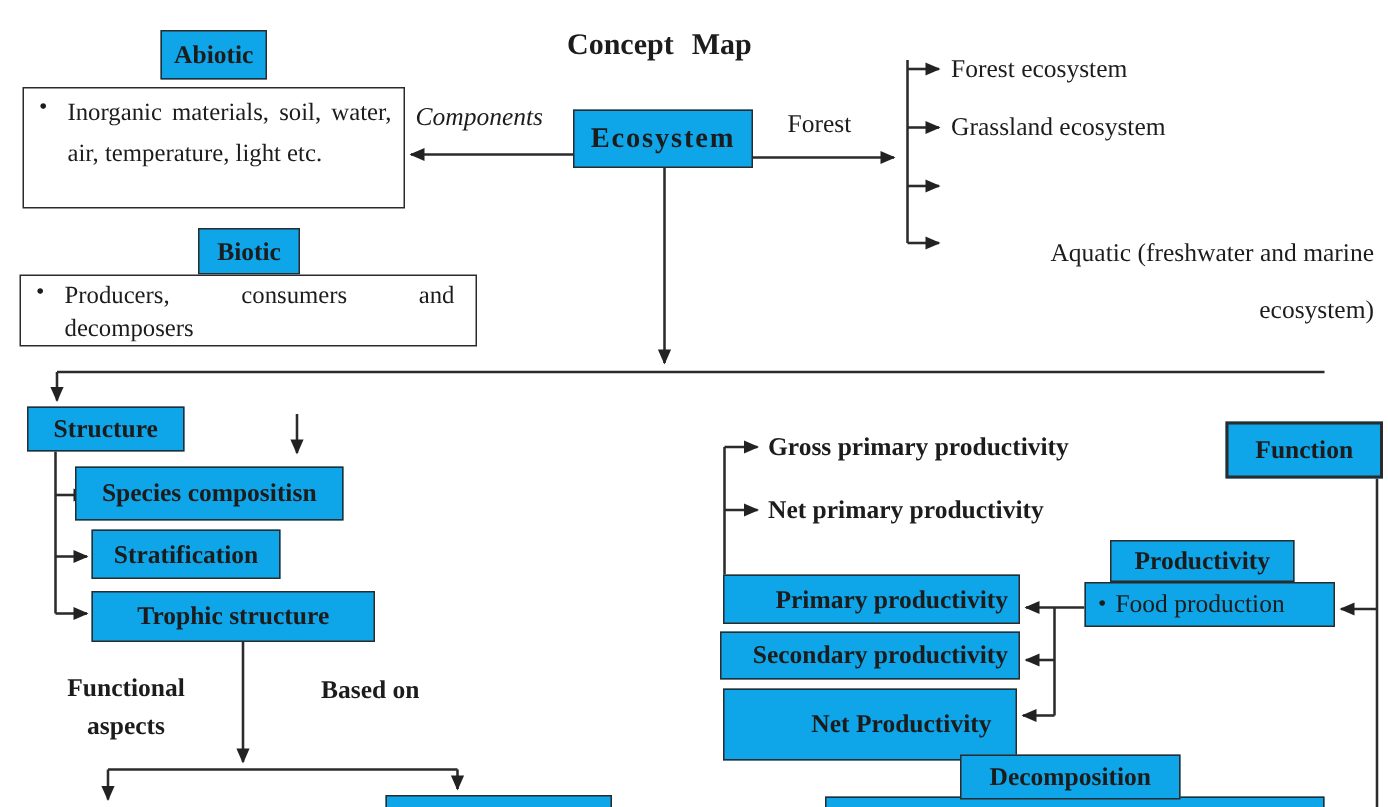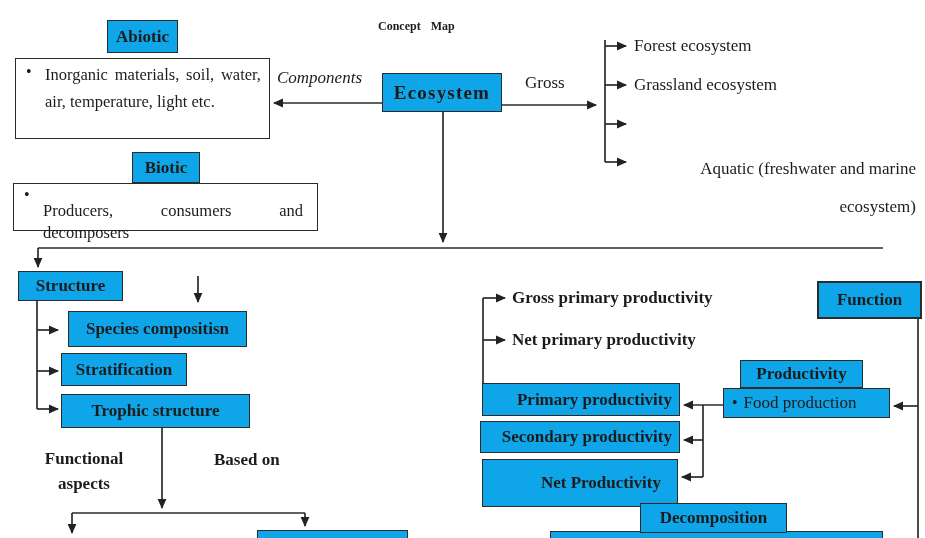"Concept Map" div.txt { font-size: 12px -> 20px }
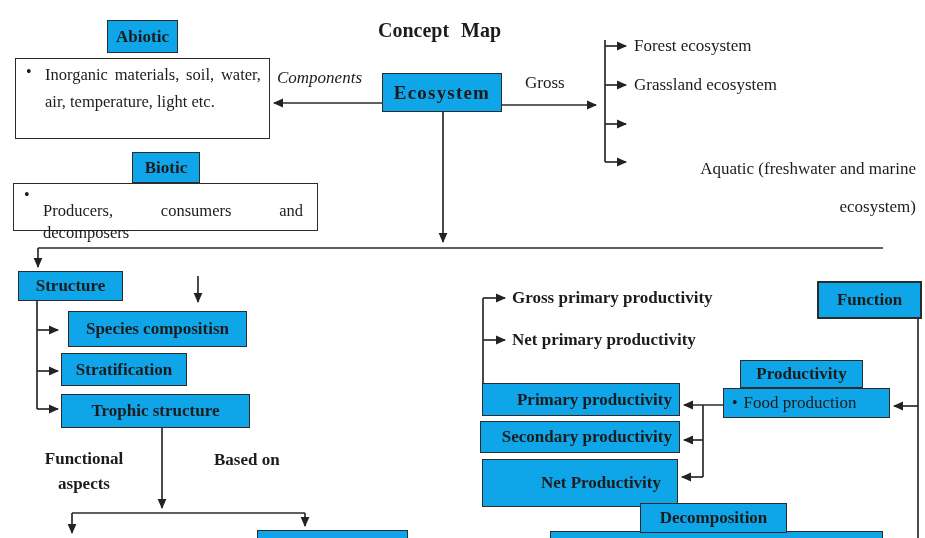"Gross" div.txt { text: Gross -> Forest }
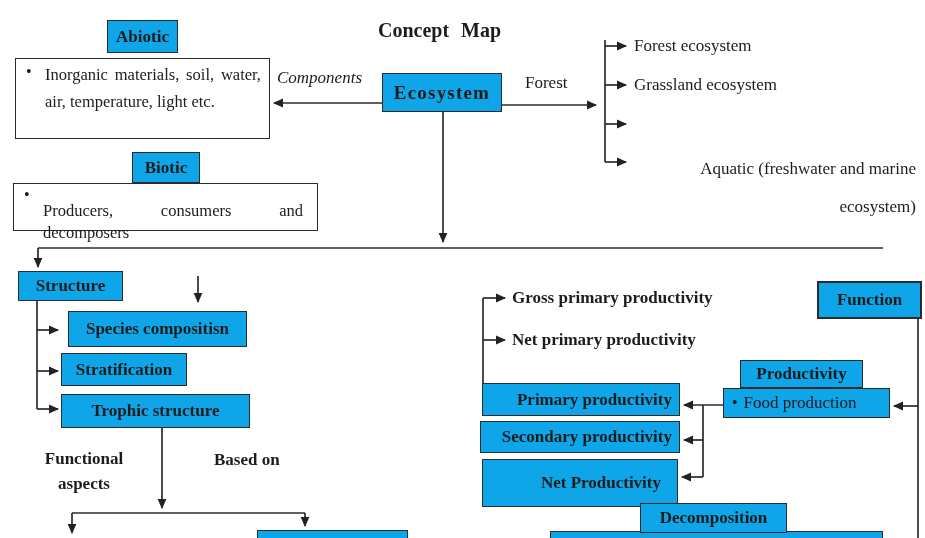"Producers, consumers and decomposers" div.bullet-text { margin-top: 16px -> 2px }
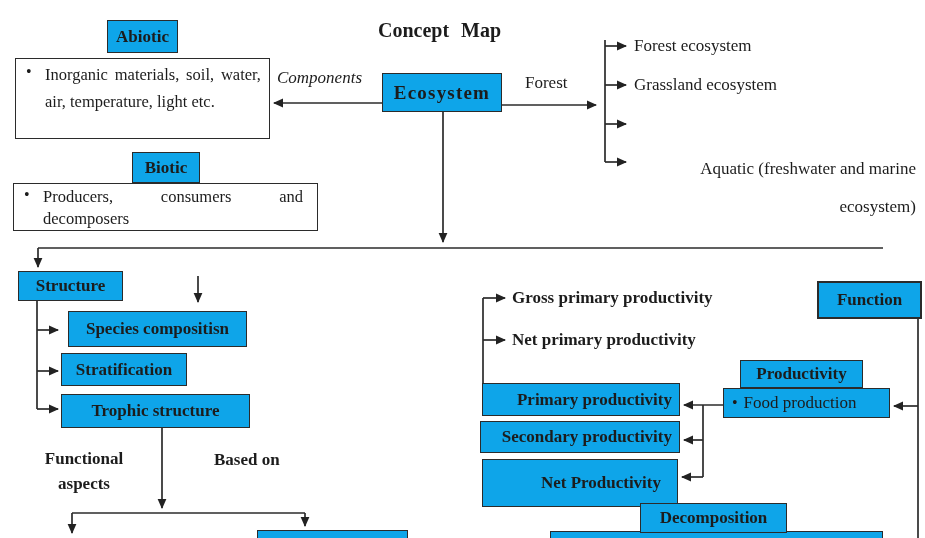"Species compositisn" div.box { left: 68px -> 50px }
